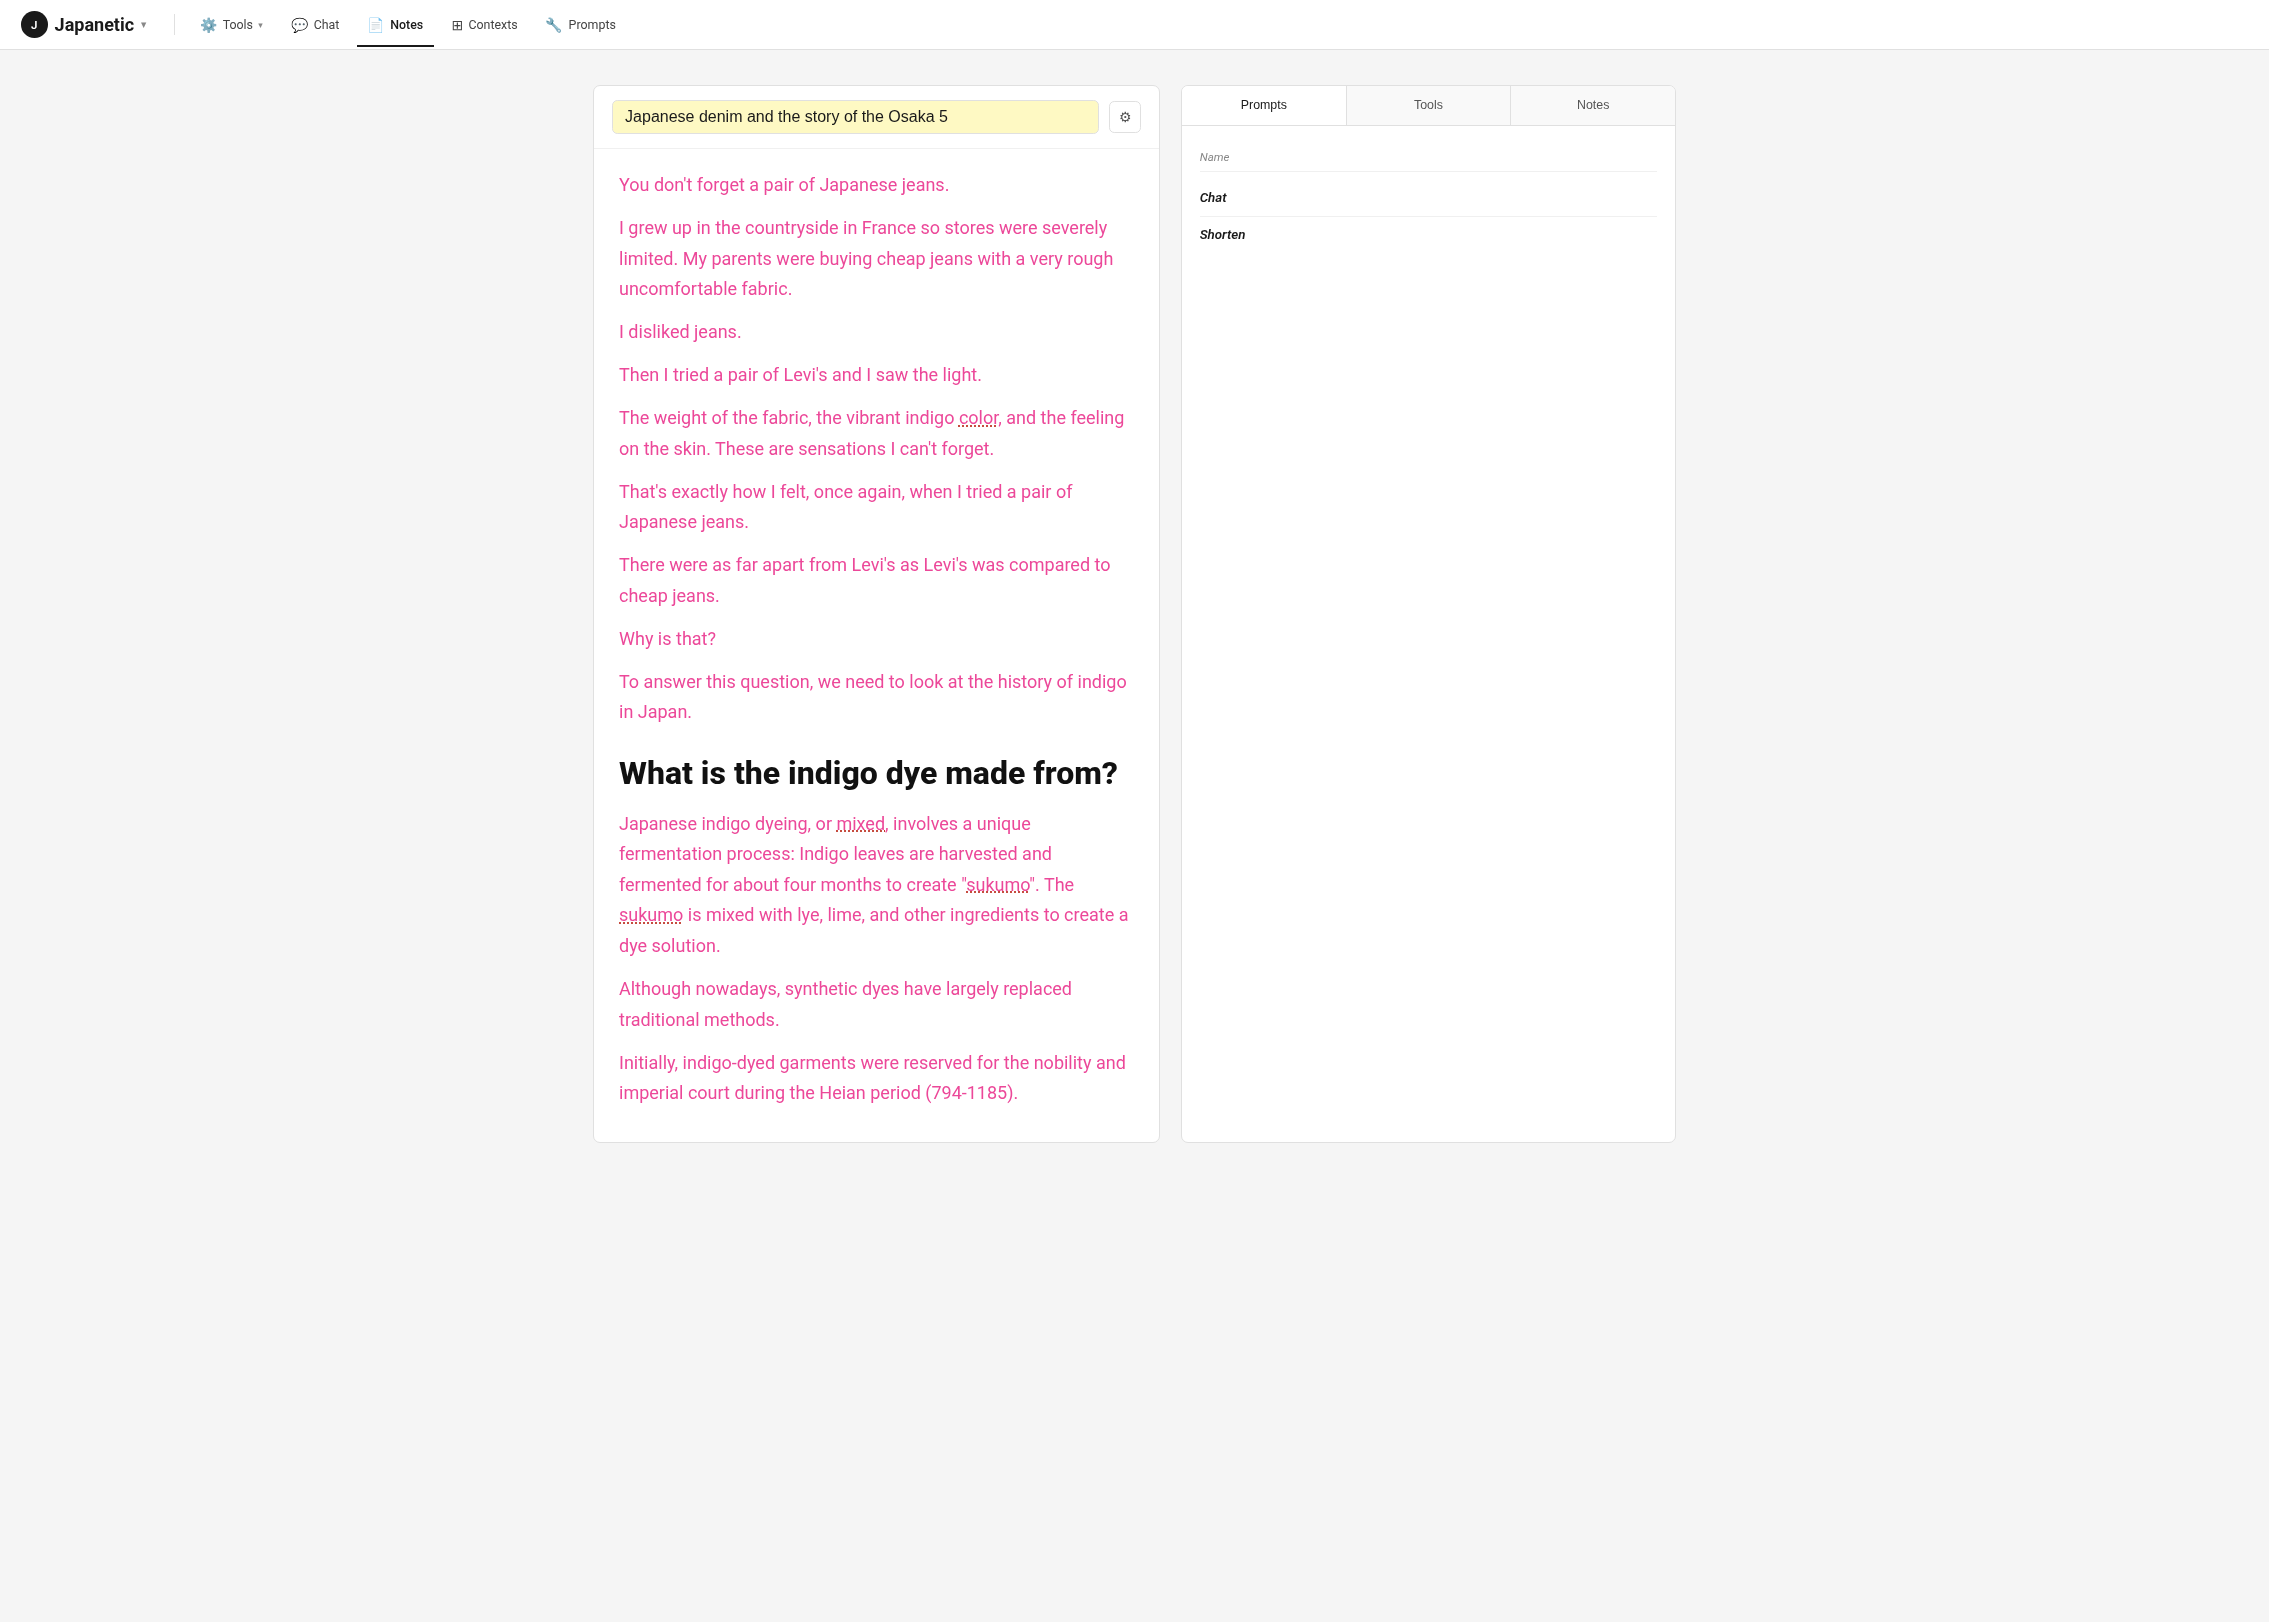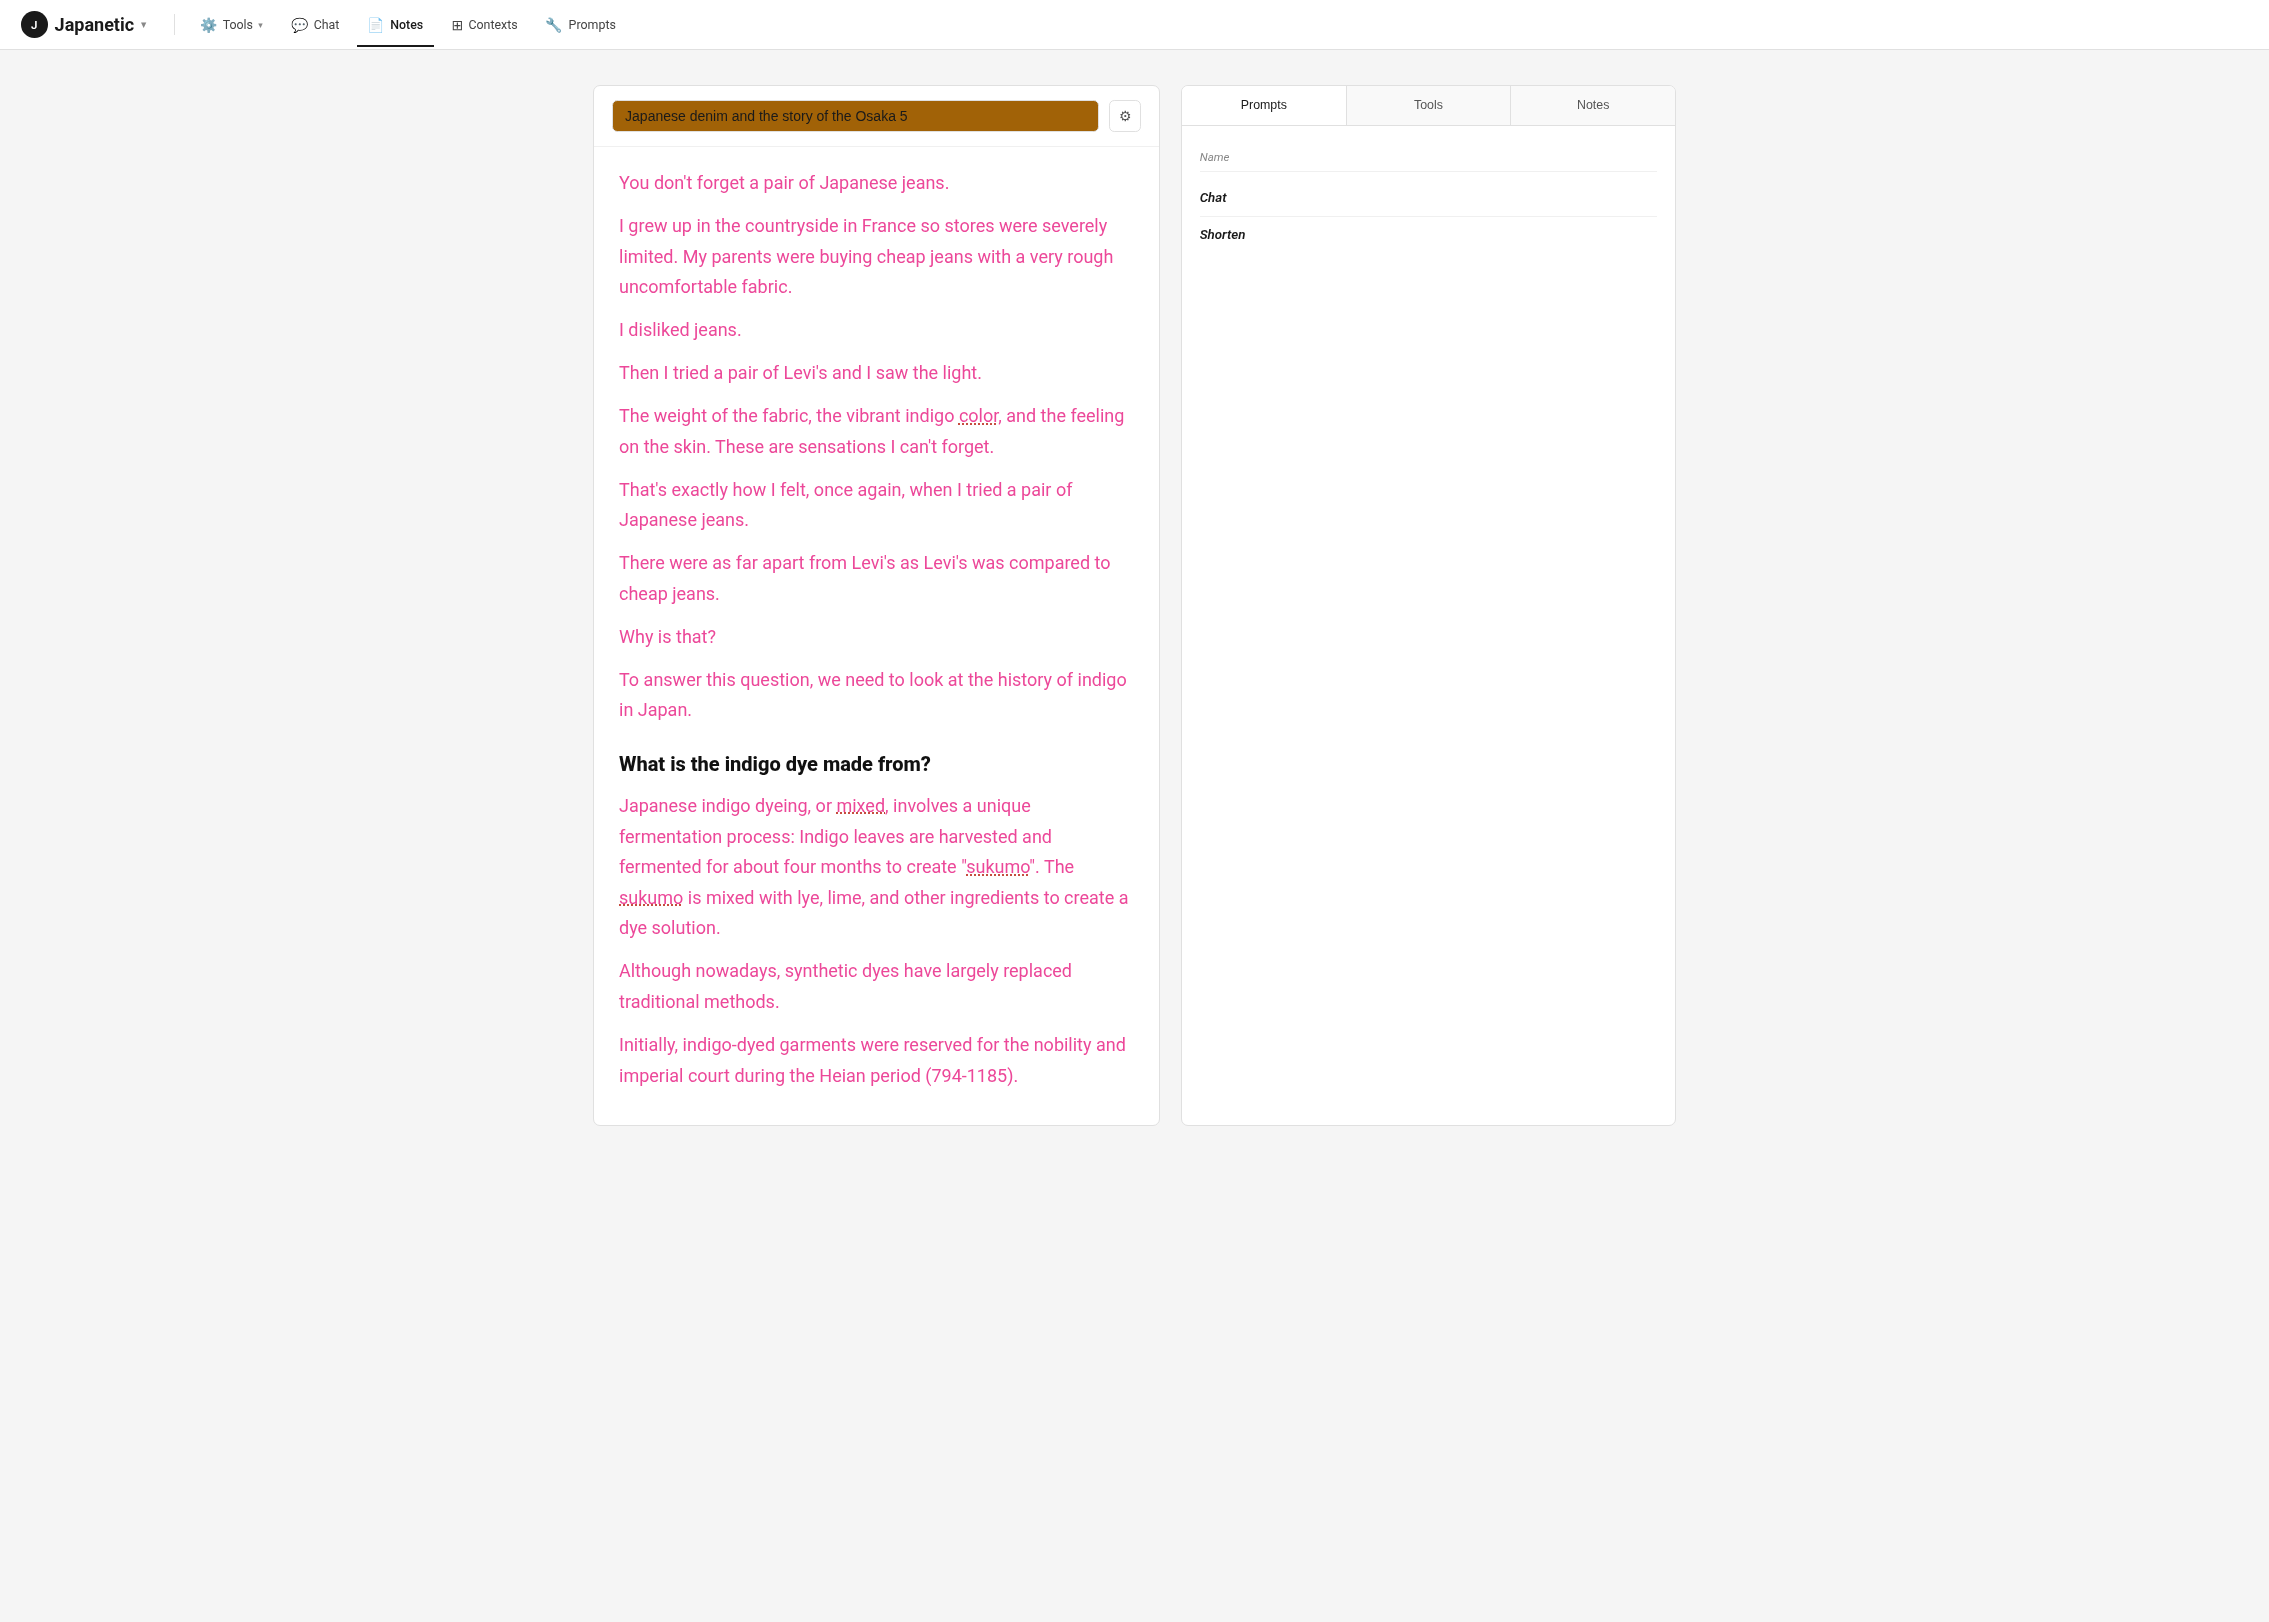"Japanese denim and the story" .doc-title-input { background: #a16207 -> #fef9c3; font-size: 14px -> 16px }
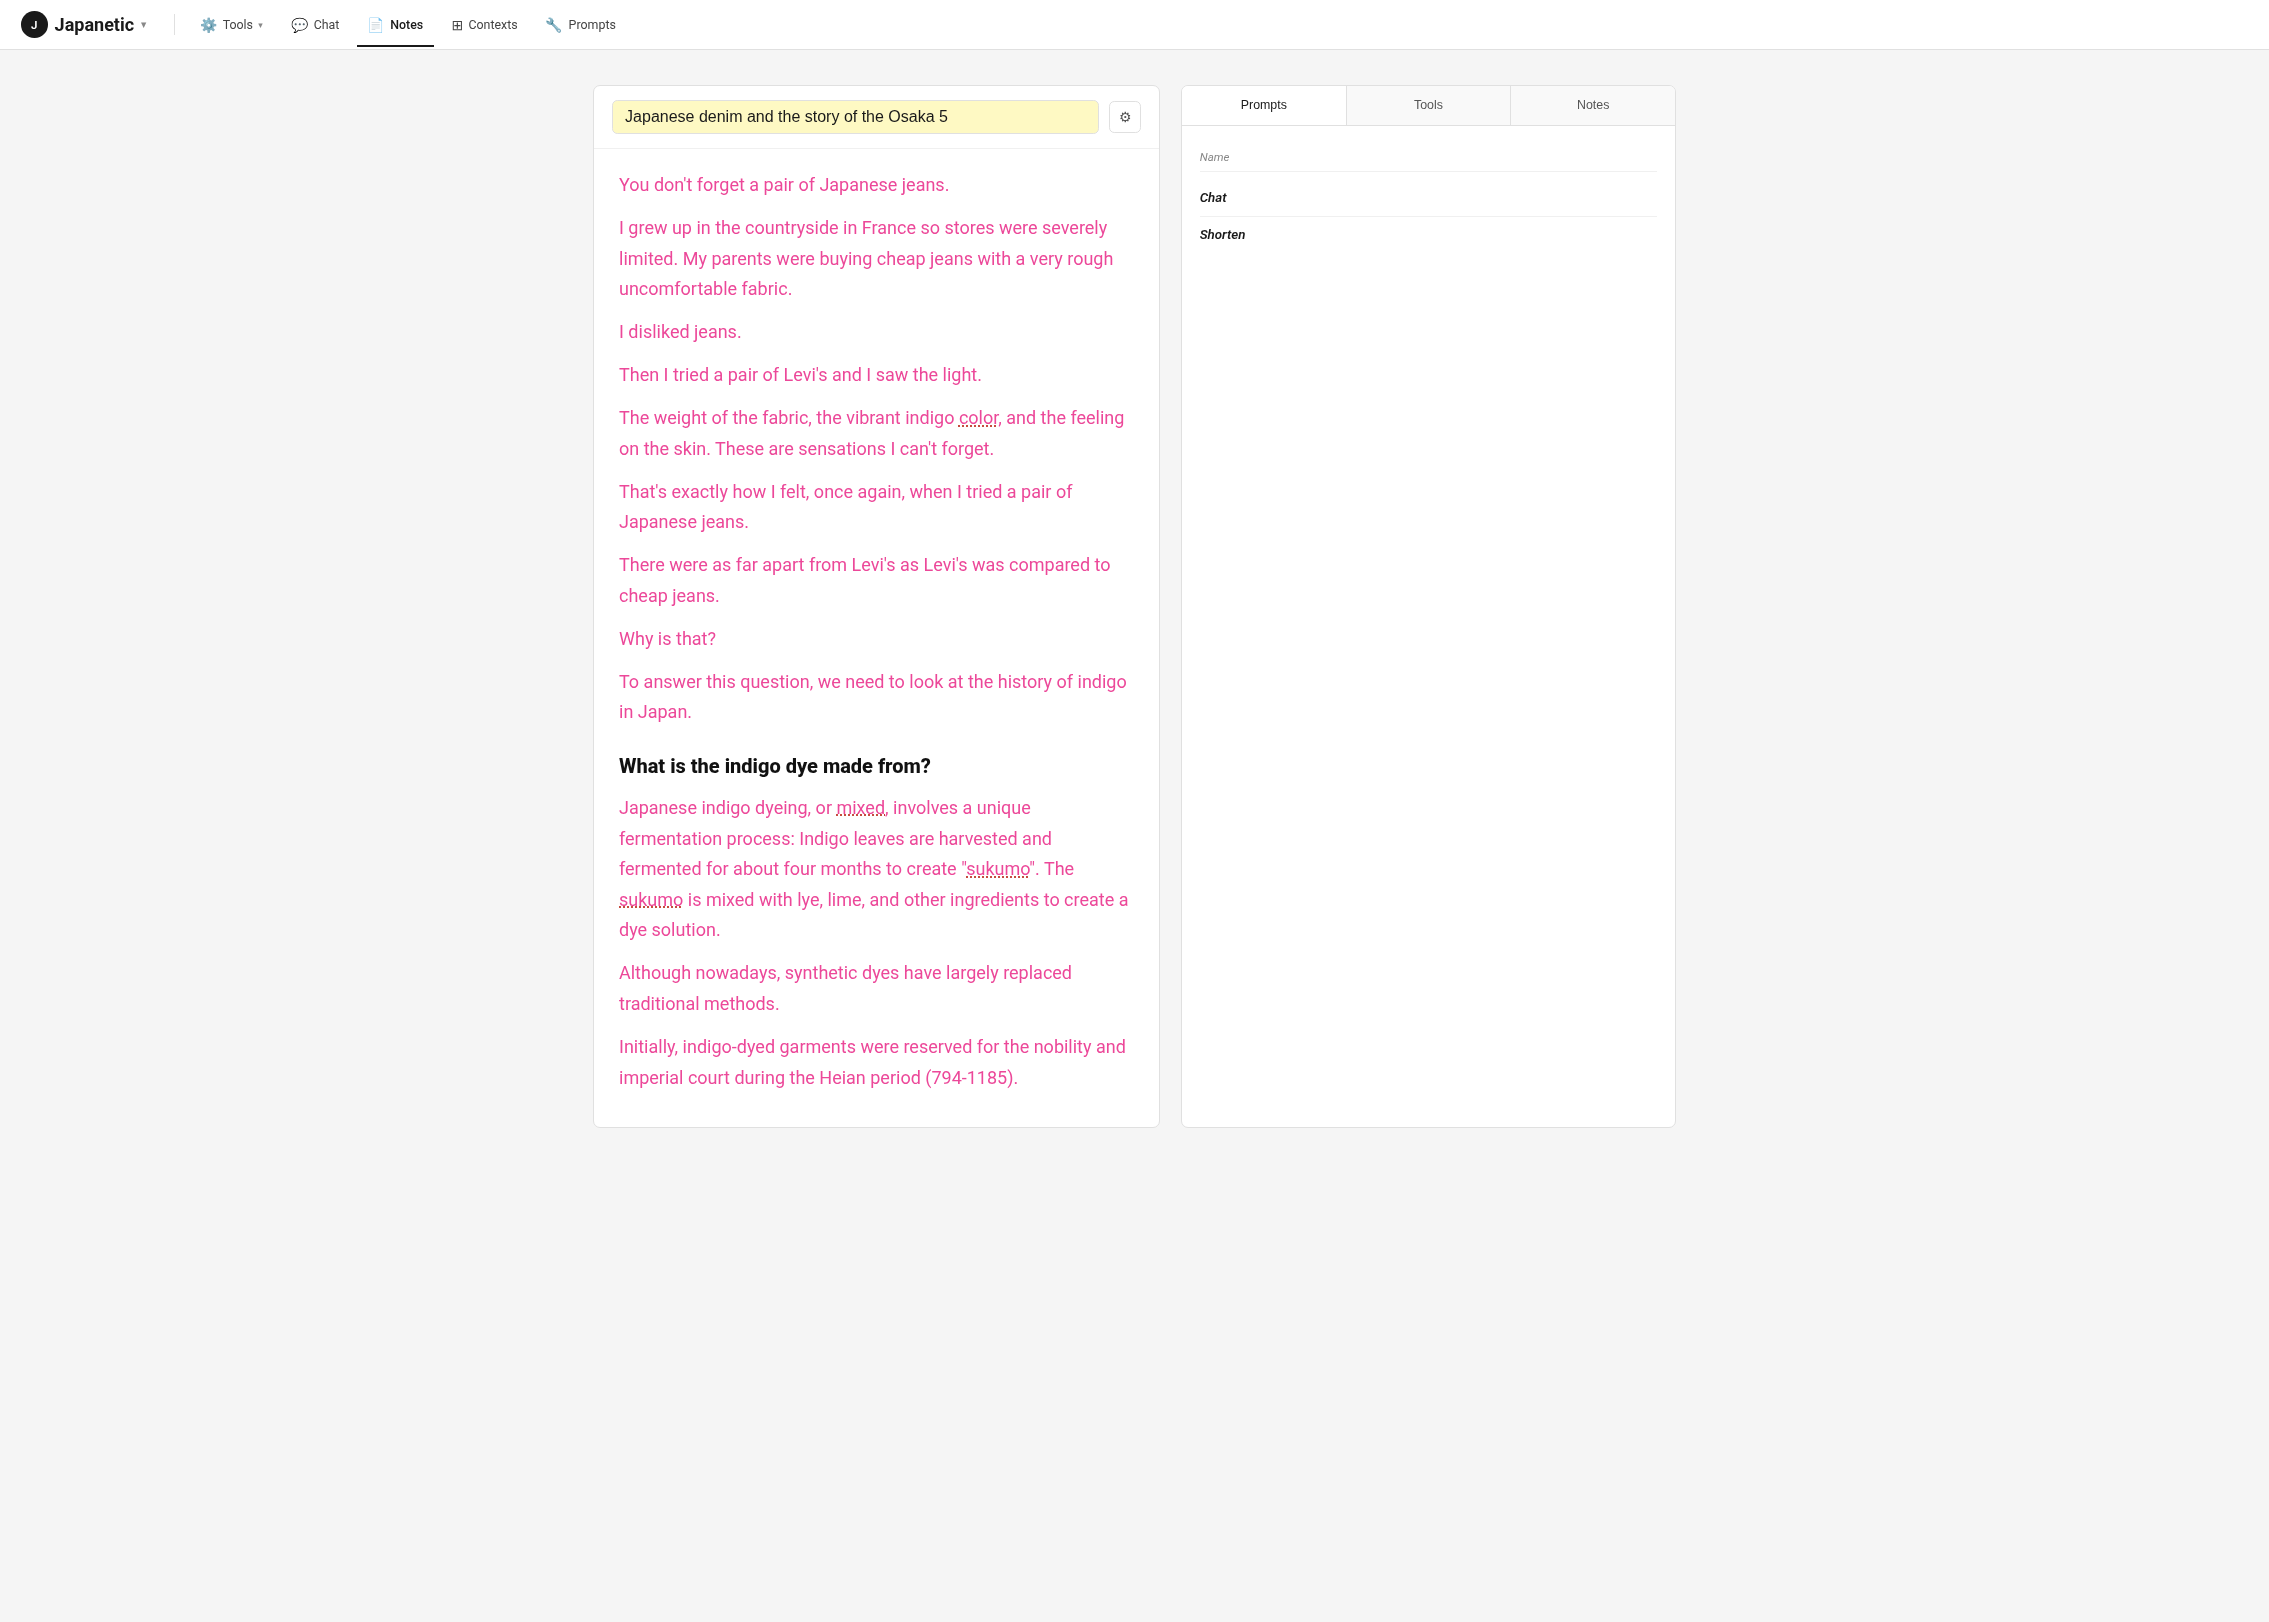"What is the indigo dye" .doc-heading { font-size: 20px -> 32px }
